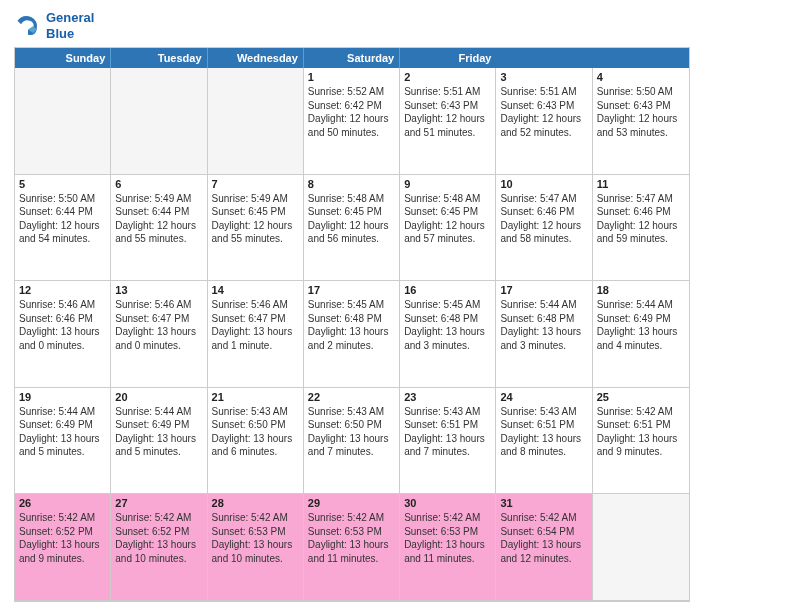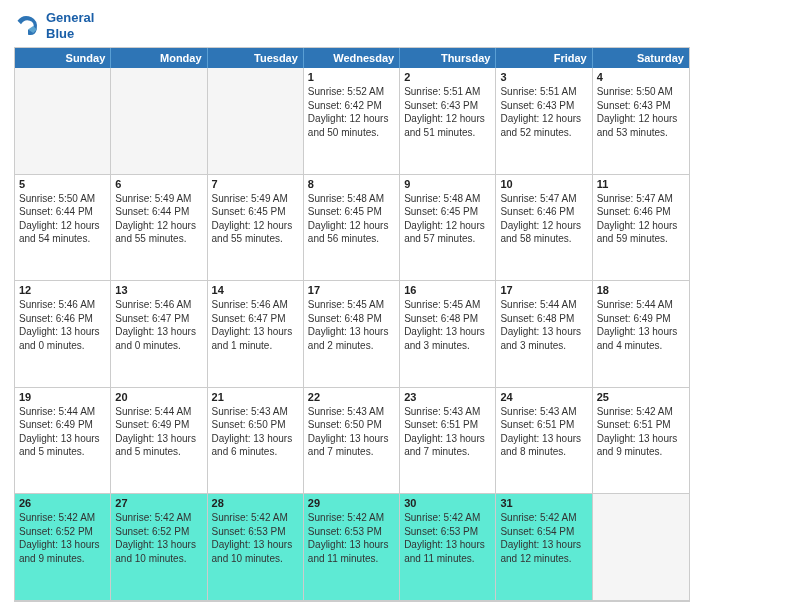"Monday" div.cal-header-cell { html: <div>Monday</div> -> none }
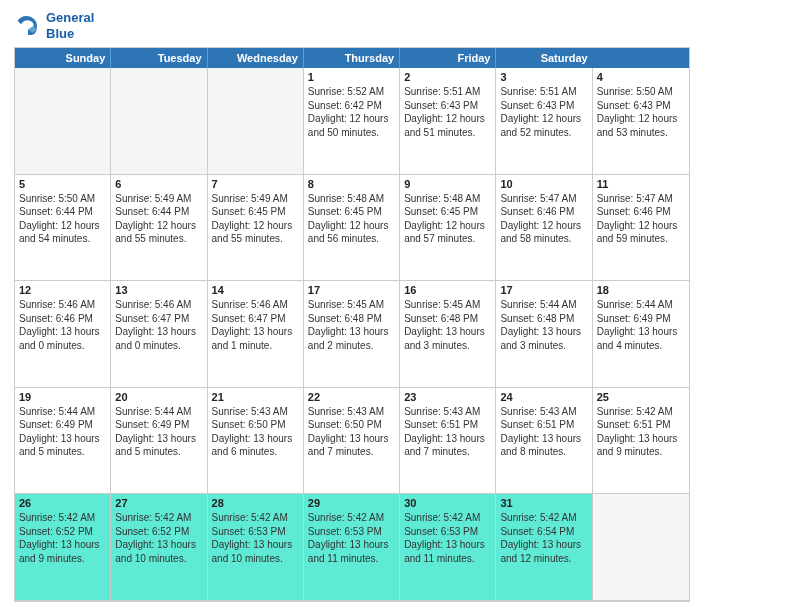"Thursday" div.cal-header-cell { html: <div>Thursday</div> -> none }
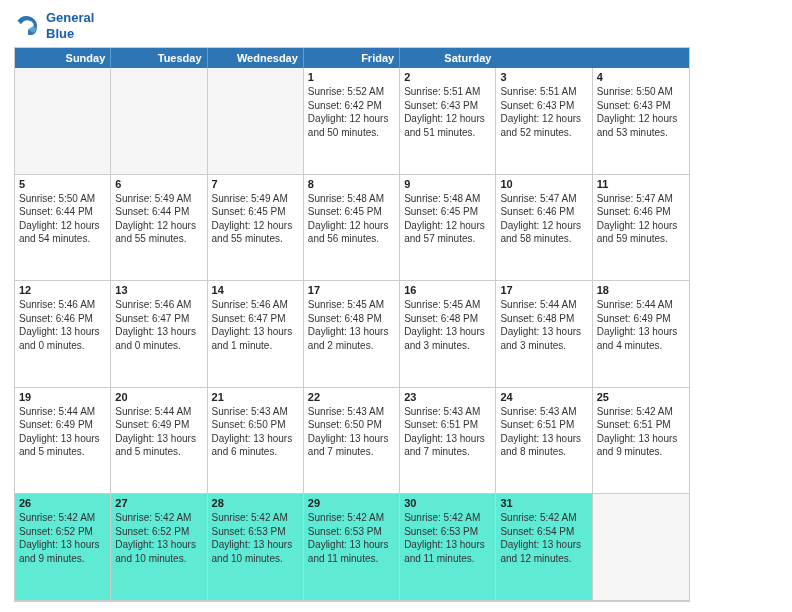"Friday" div.cal-header-cell { order: before "Saturday" -> after "Saturday" }
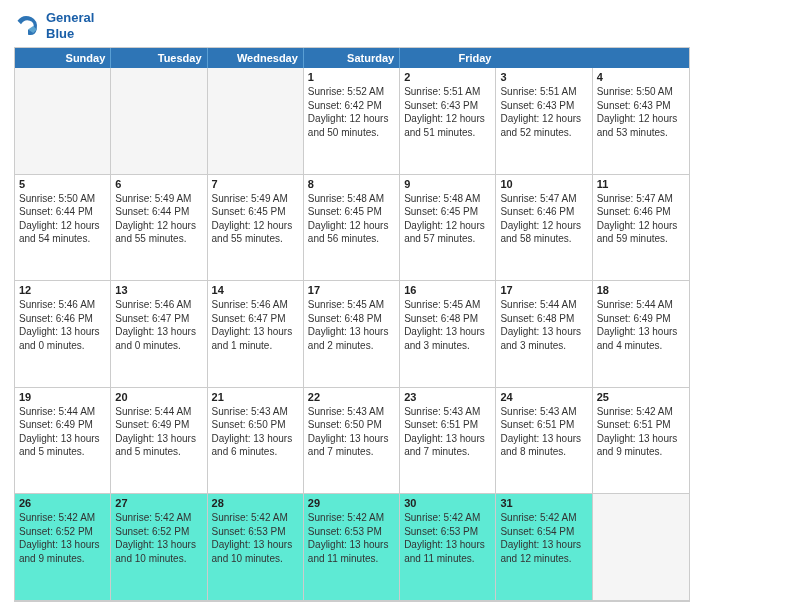"26" .cal-cell.shaded { background: #5eead4 -> #f9a8d4 }
